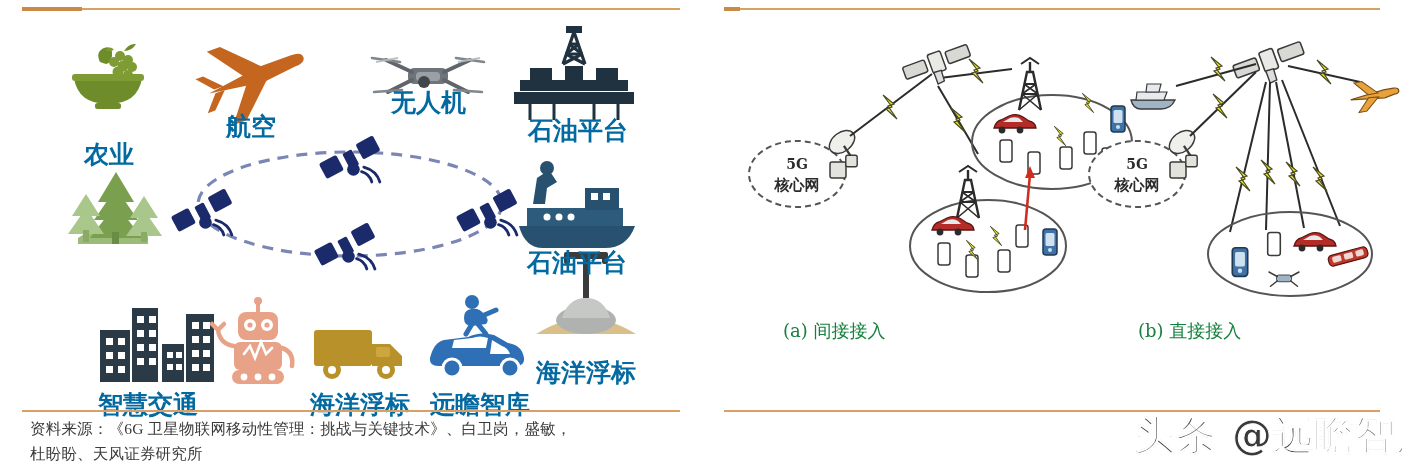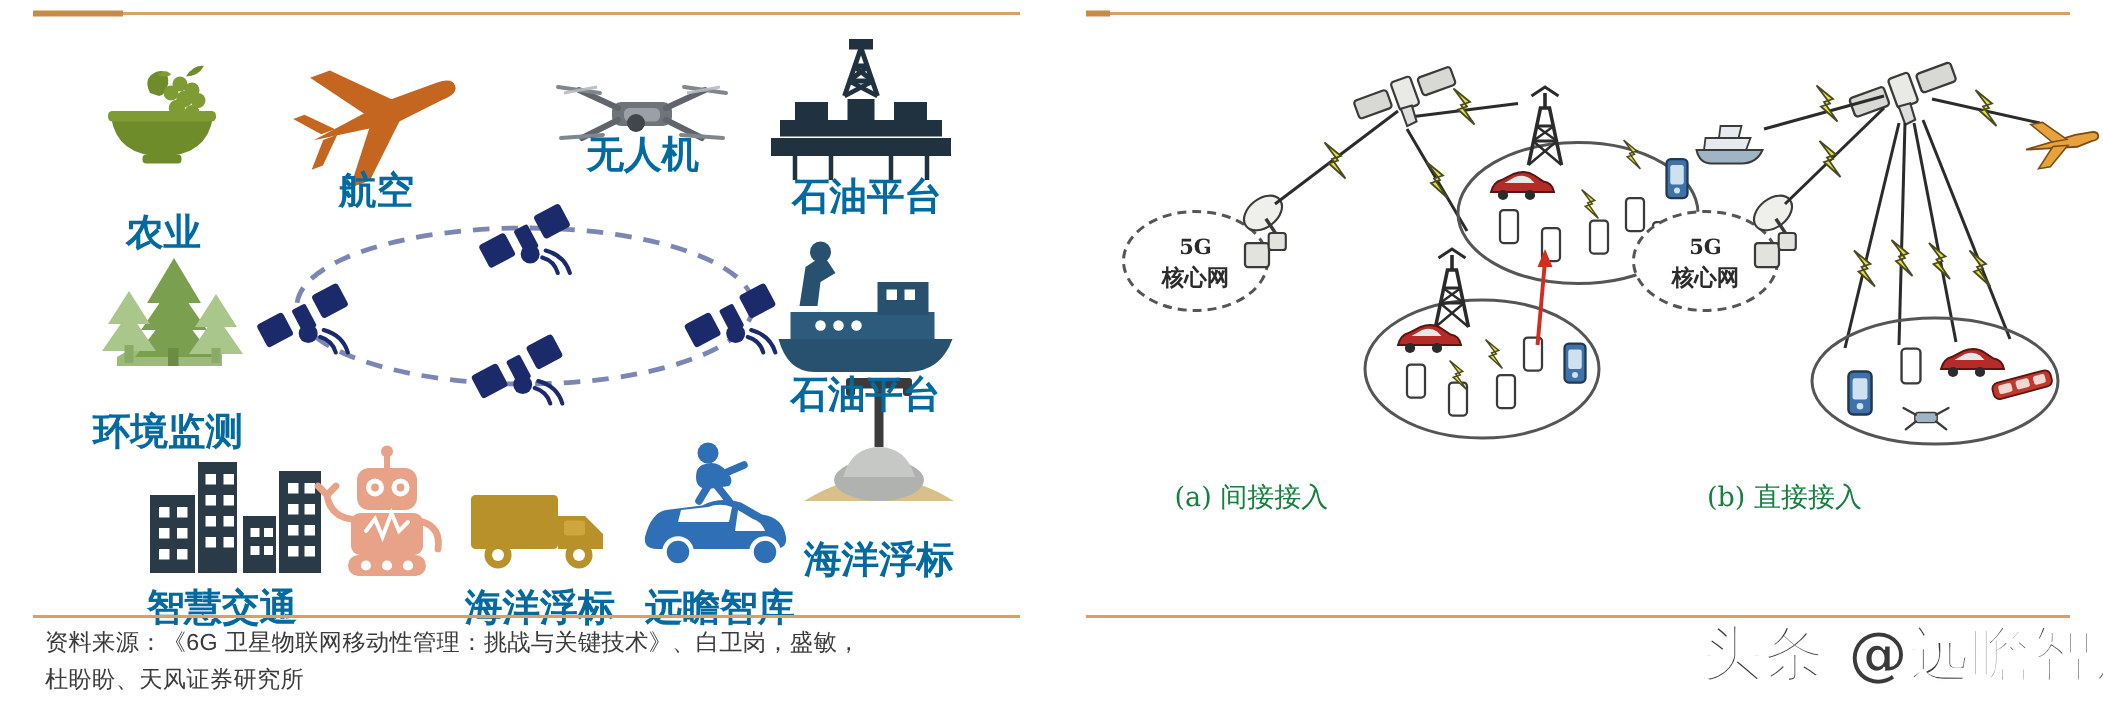"环境监测" div.icon-tile { html: <div> <div>环境监测</div> </div> -> none }
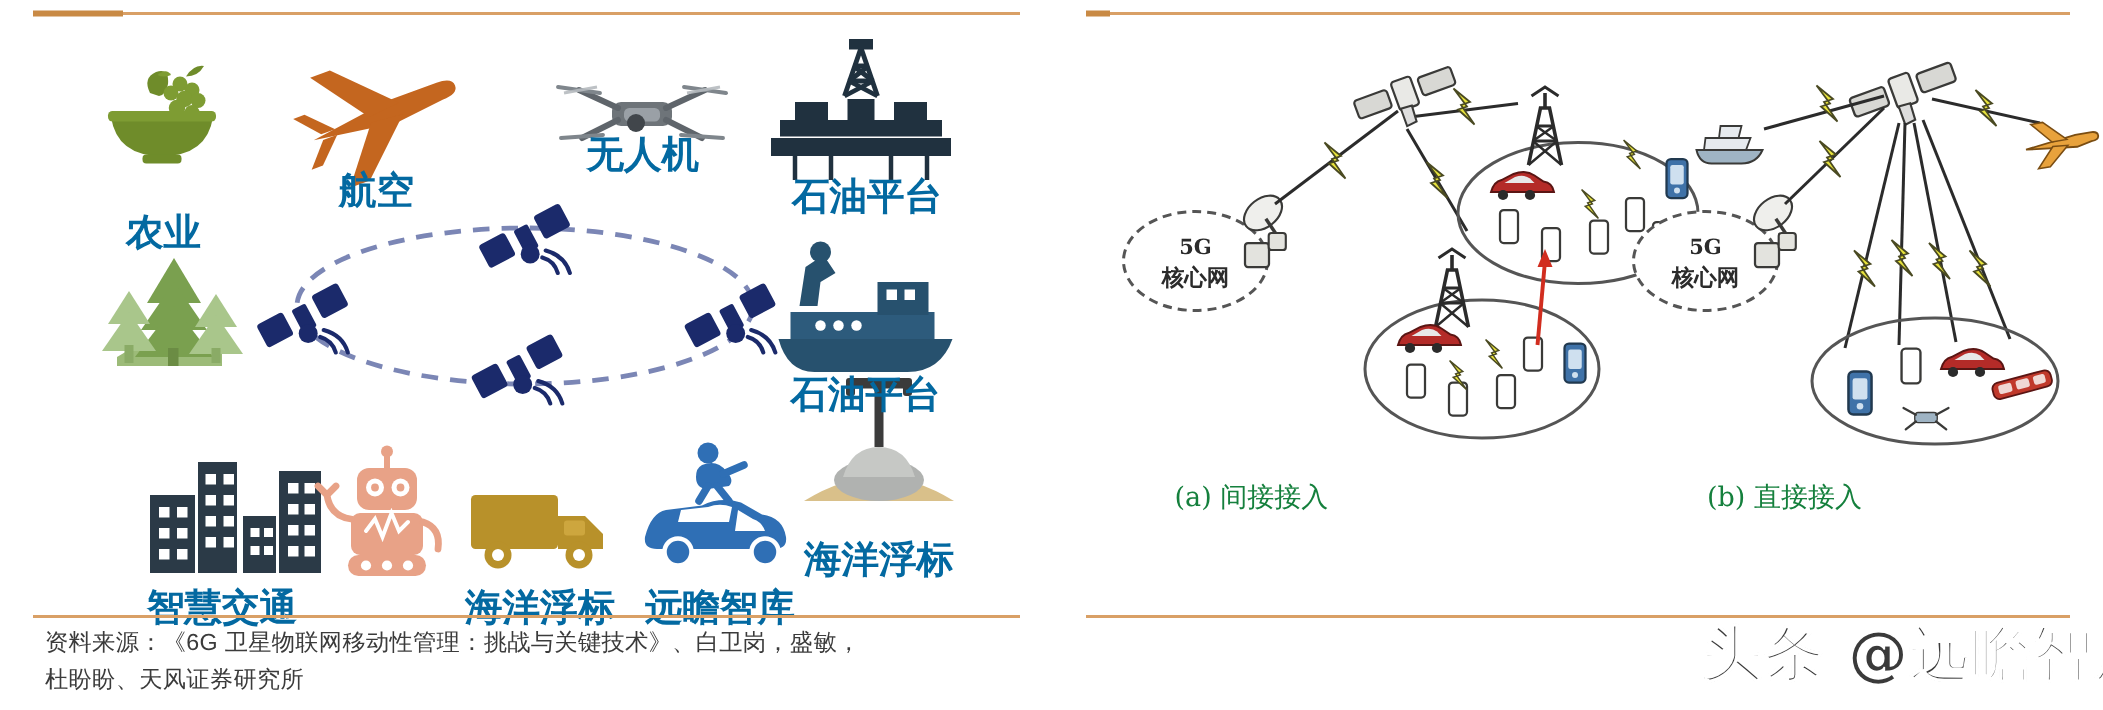"资料来源：《6G 卫星物联网移动性管理：挑战与关键技术》、白卫岗，盛敏，" .caption { font-family: Liberation Sans, sans-serif -> Liberation Serif, serif }
